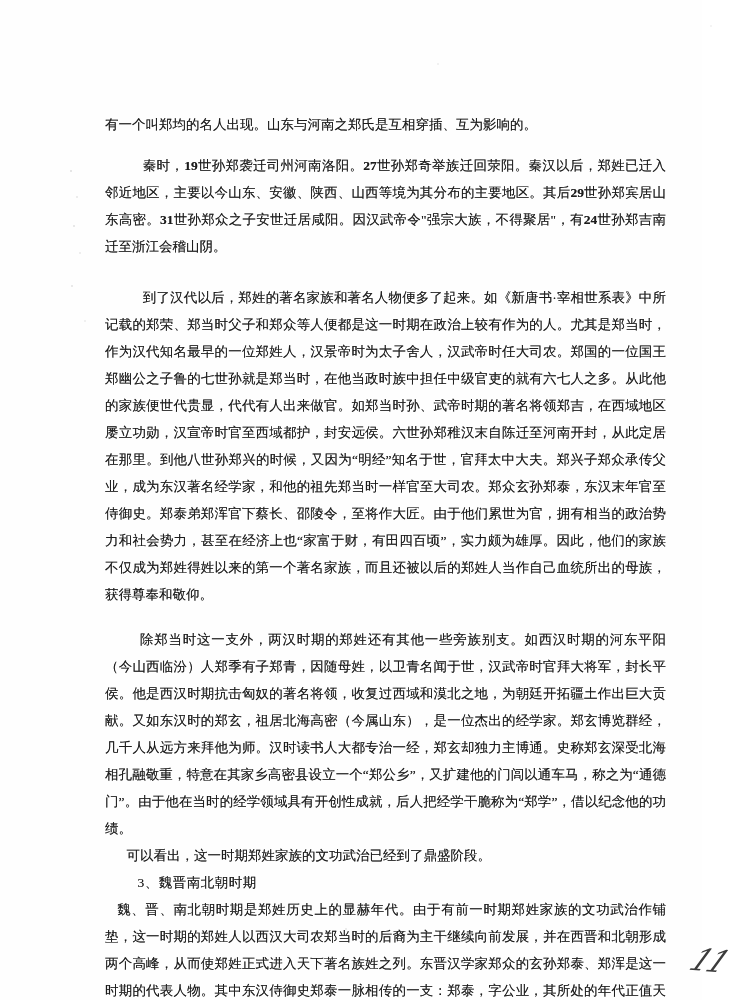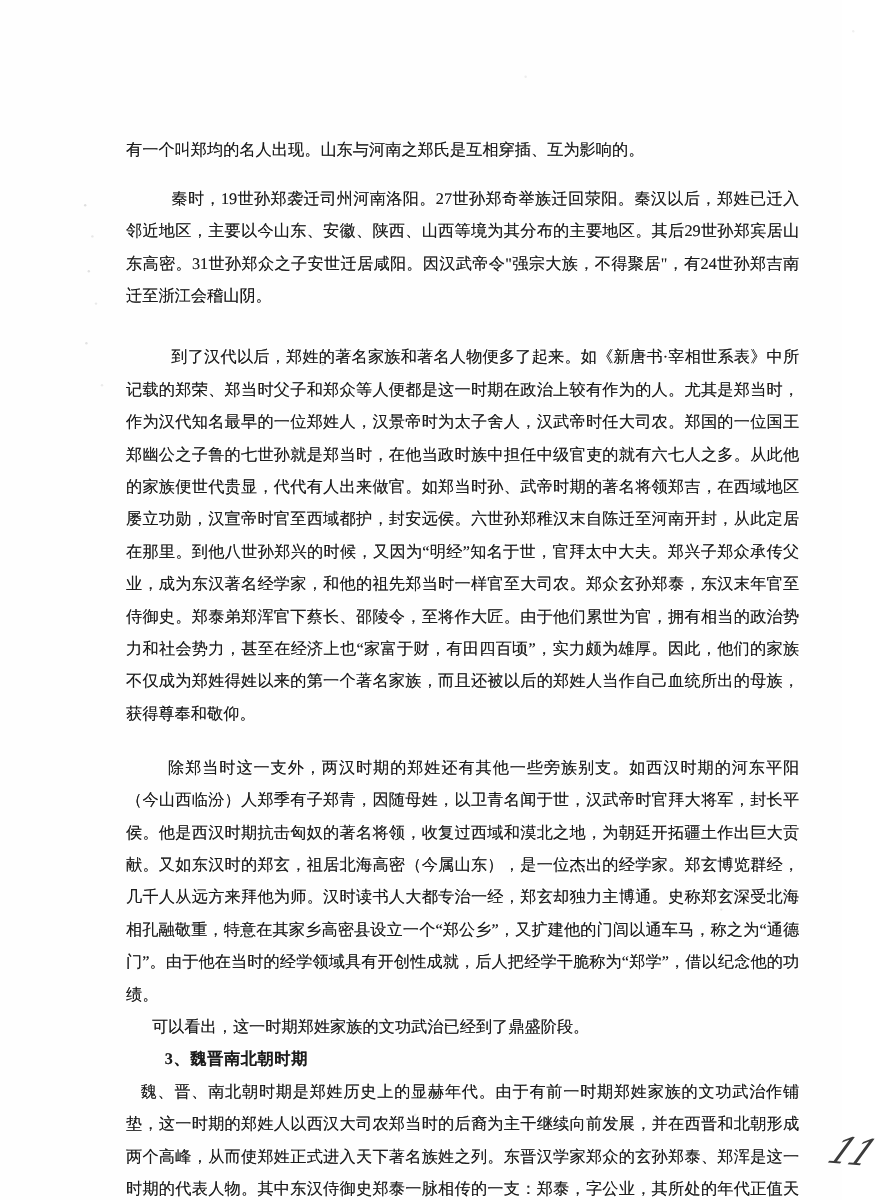"19" .textblock .bold { font-weight: normal -> bold }
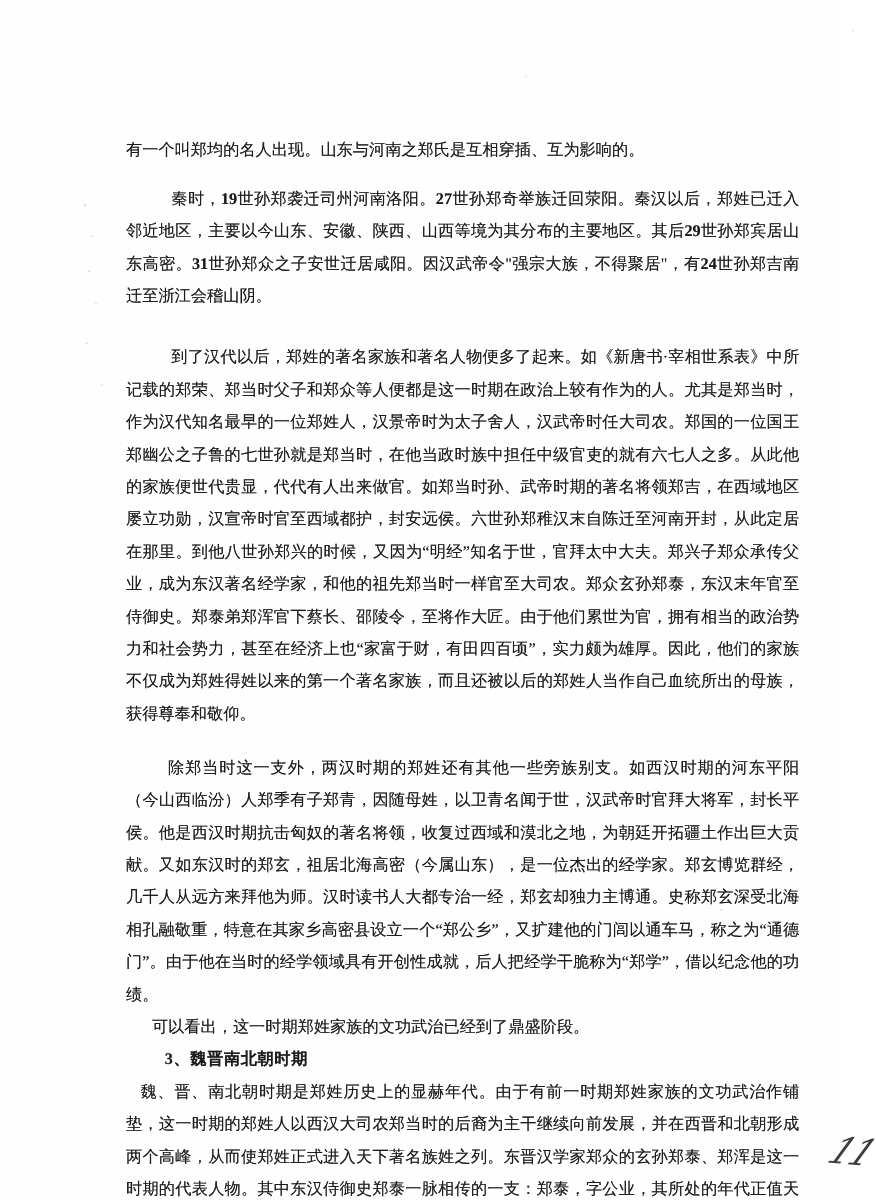"3、魏晋南北朝时期" .textblock p.heading span { font-weight: bold -> normal }
